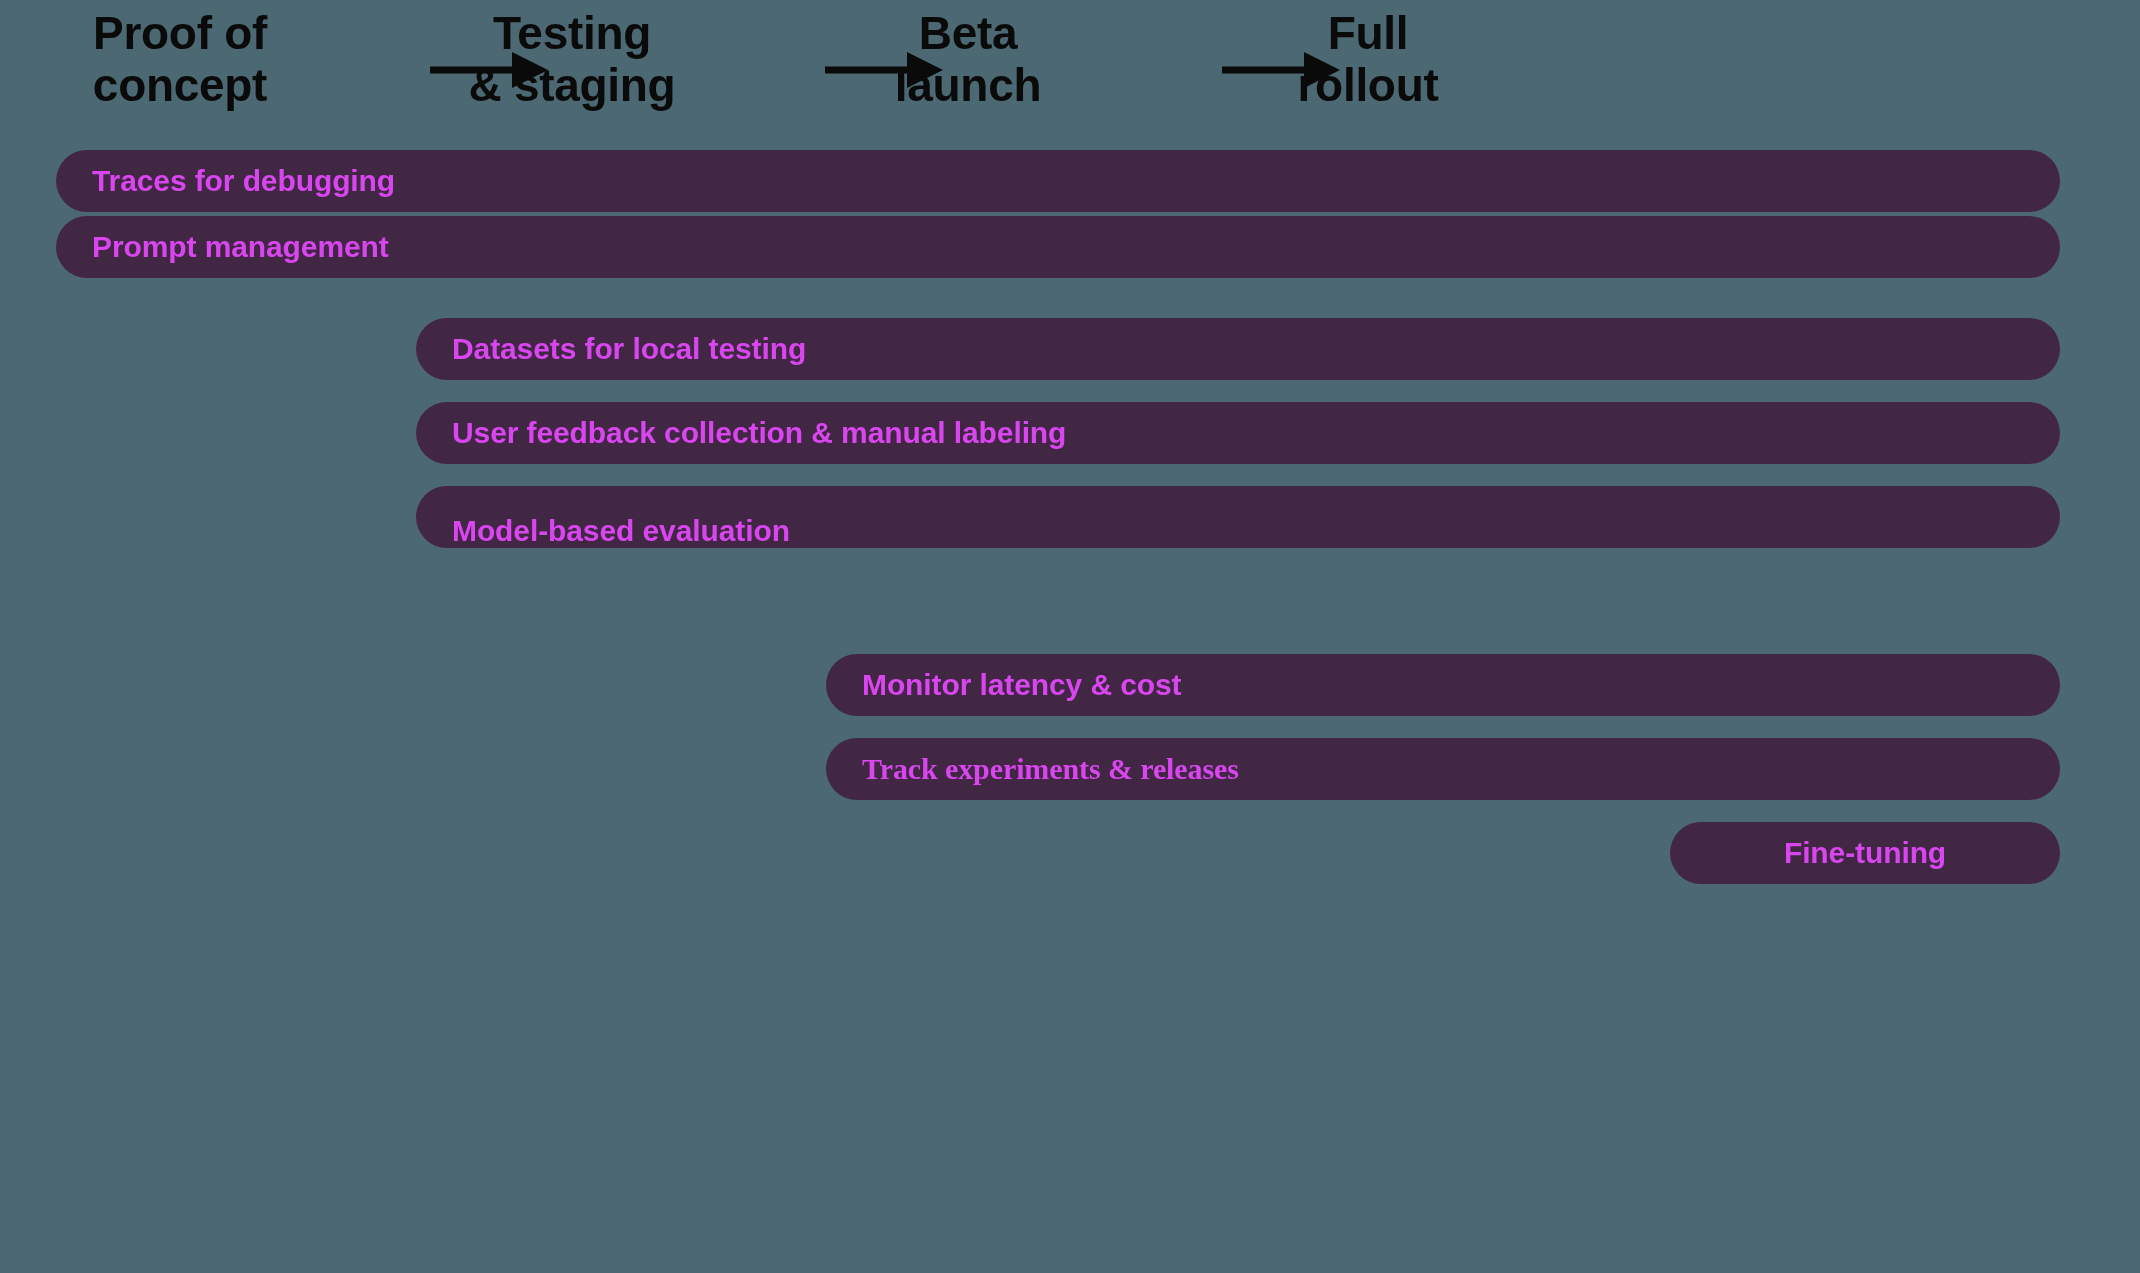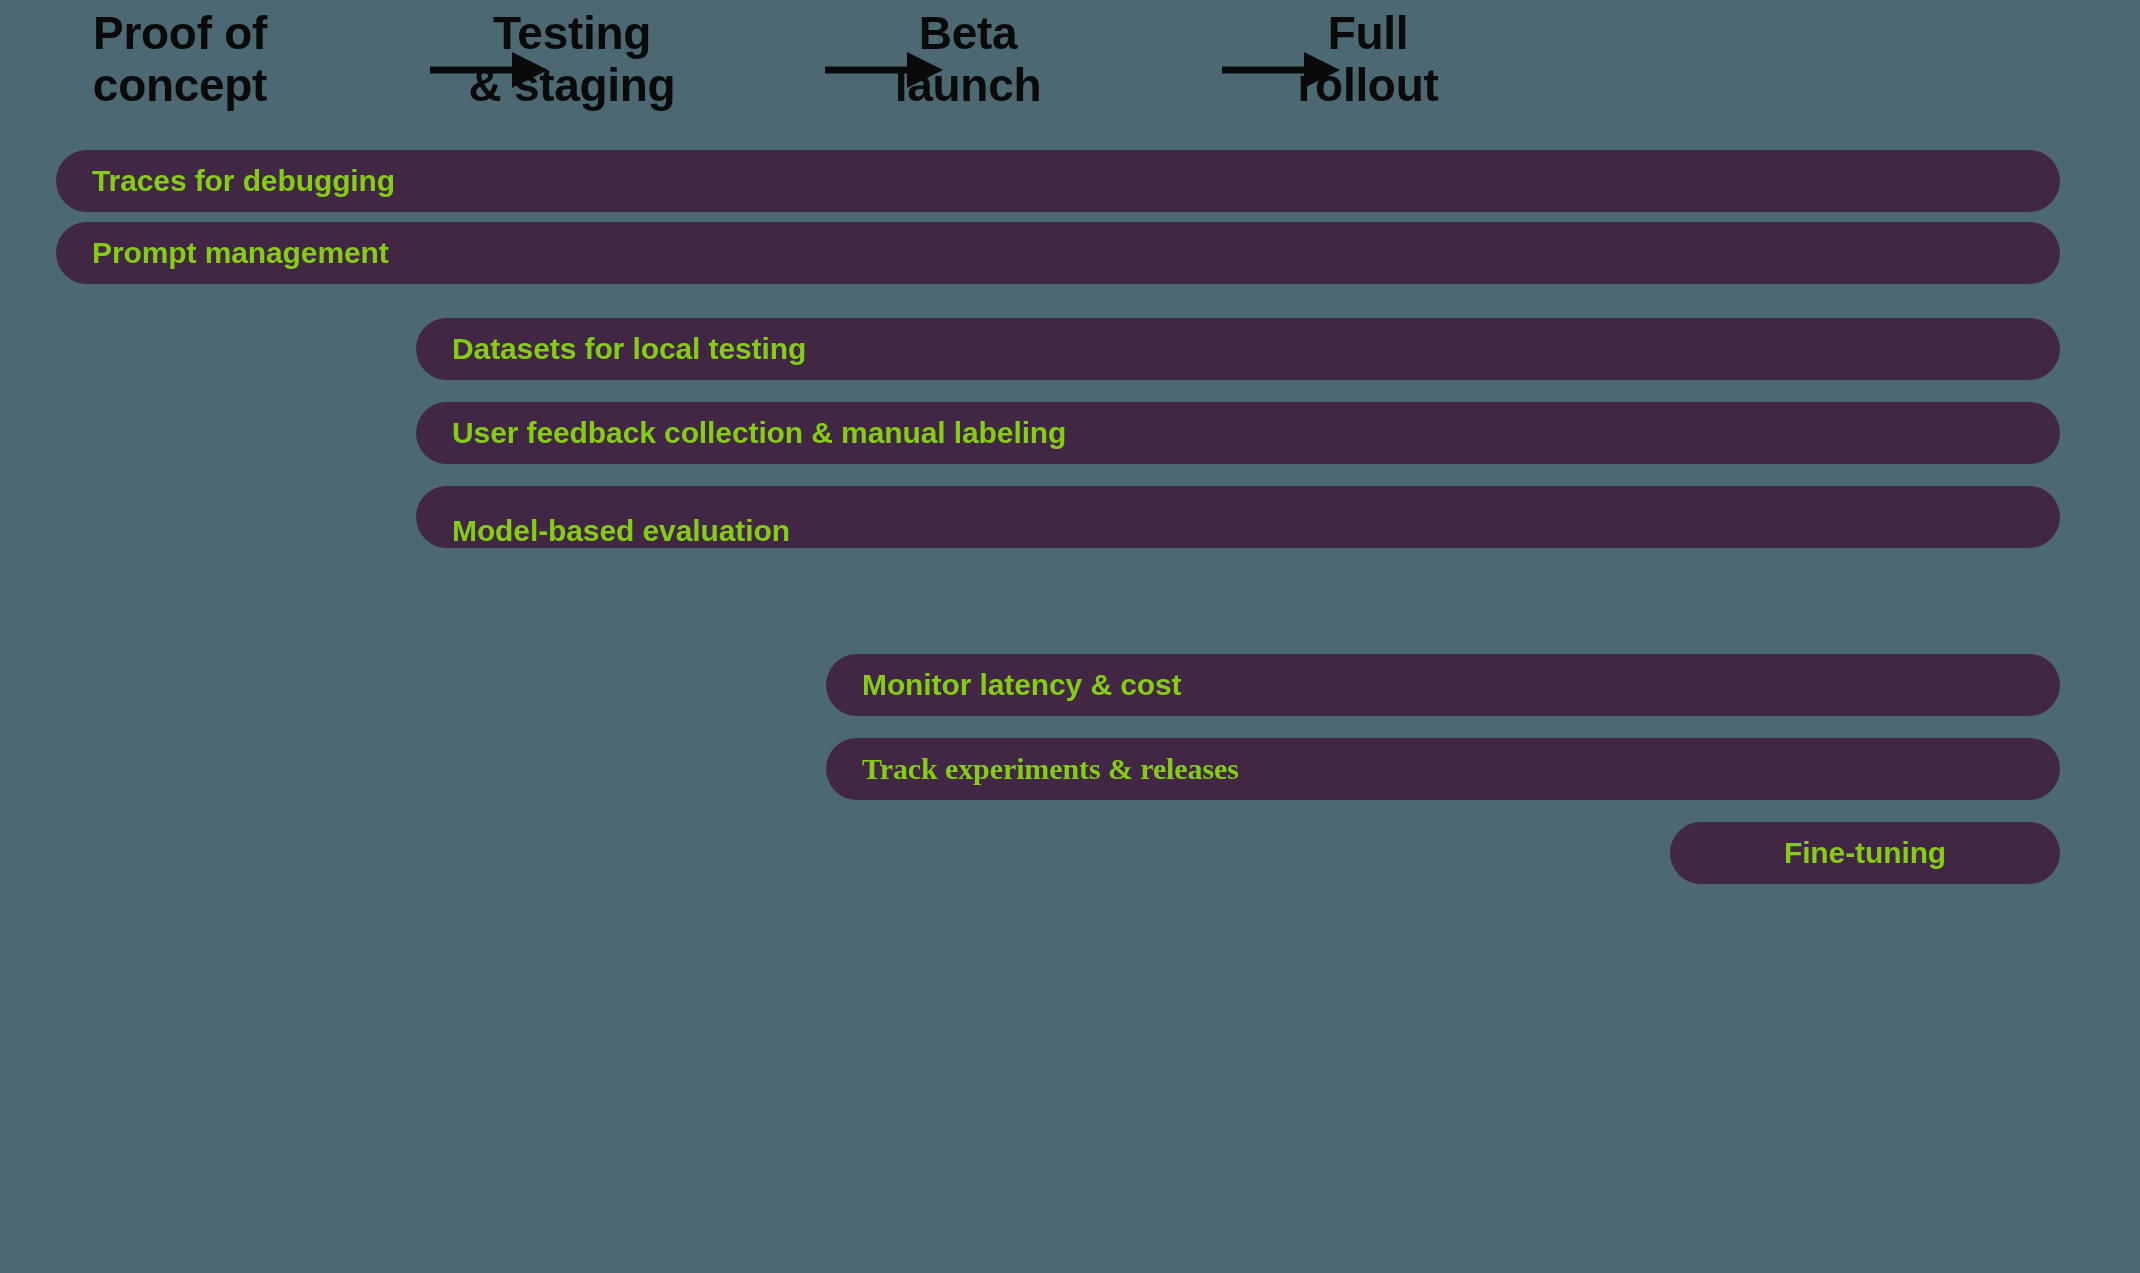"Traces for debugging" .bar .bar-label { color: #84cc16 -> #d946ef }
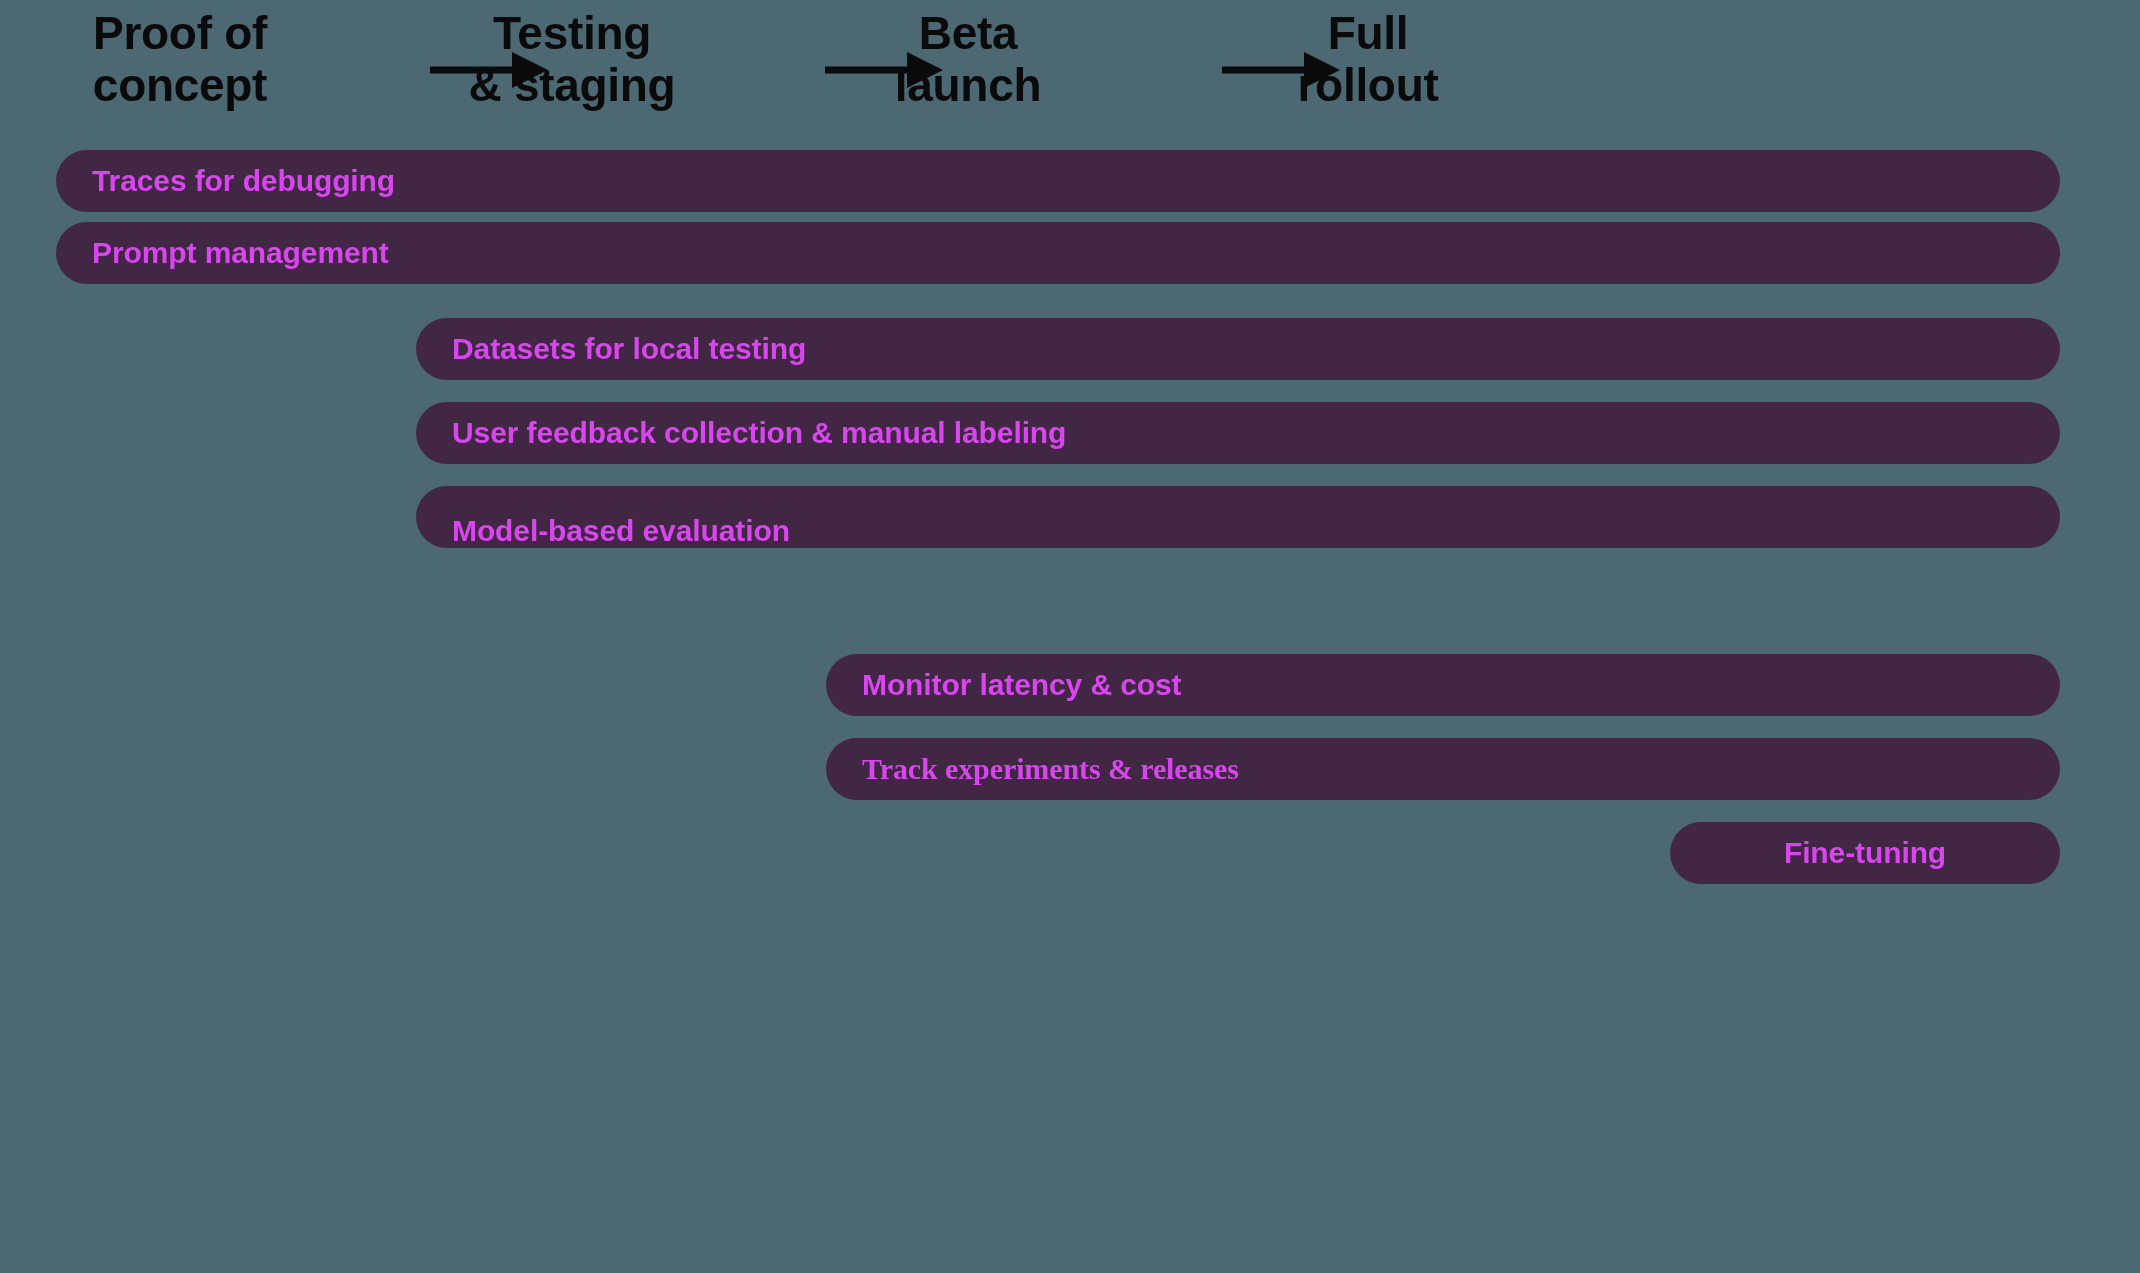"Prompt management" div.bar { top: 222px -> 216px }
